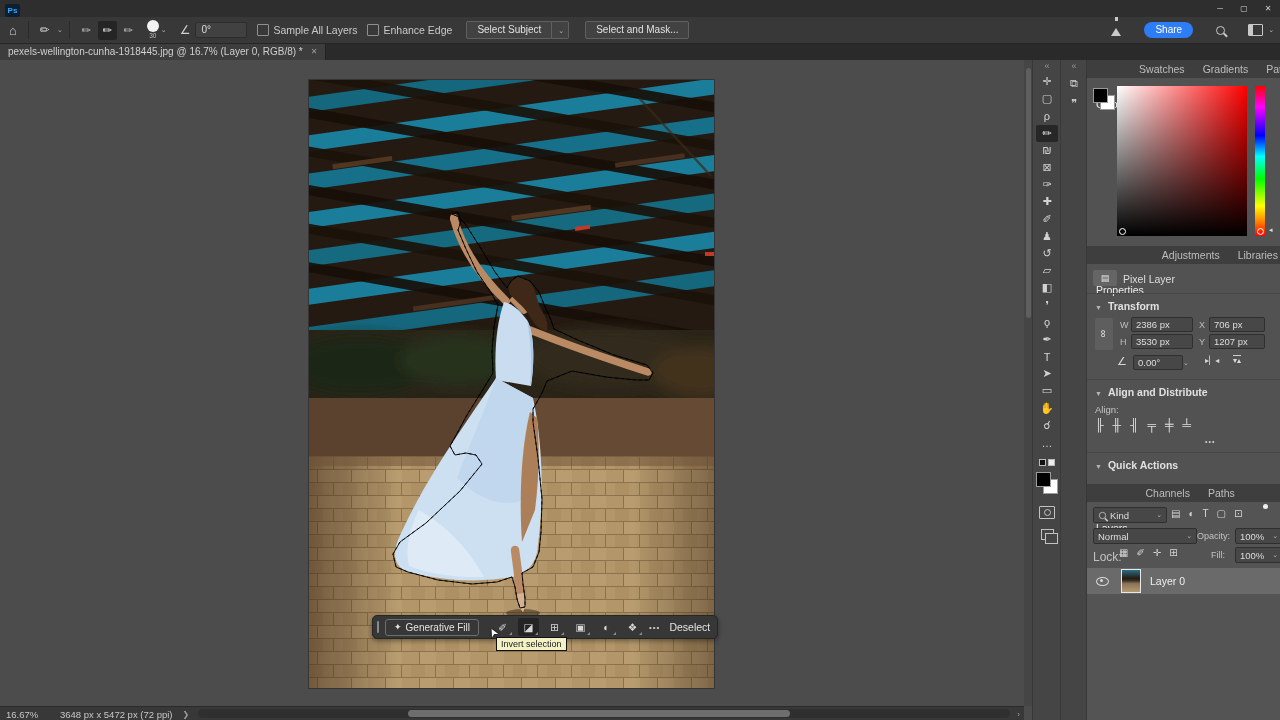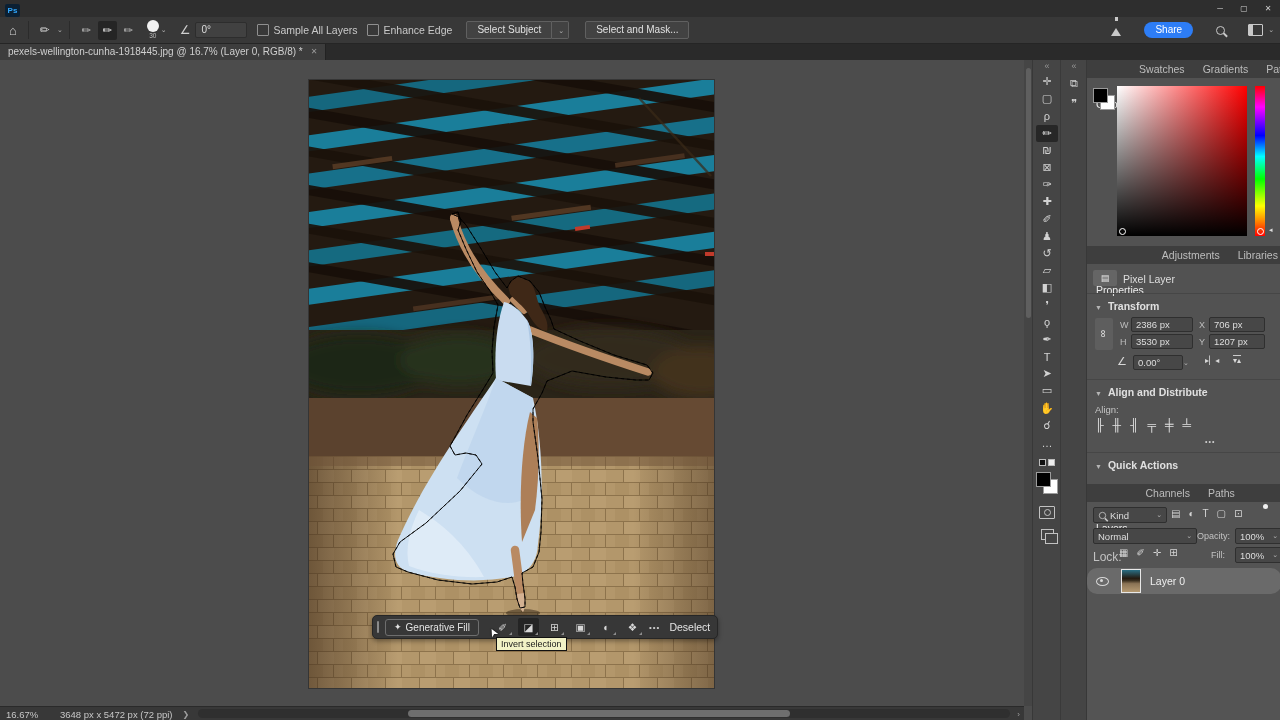"Layer 0" div.layer-row { border-radius: 10px -> none }
